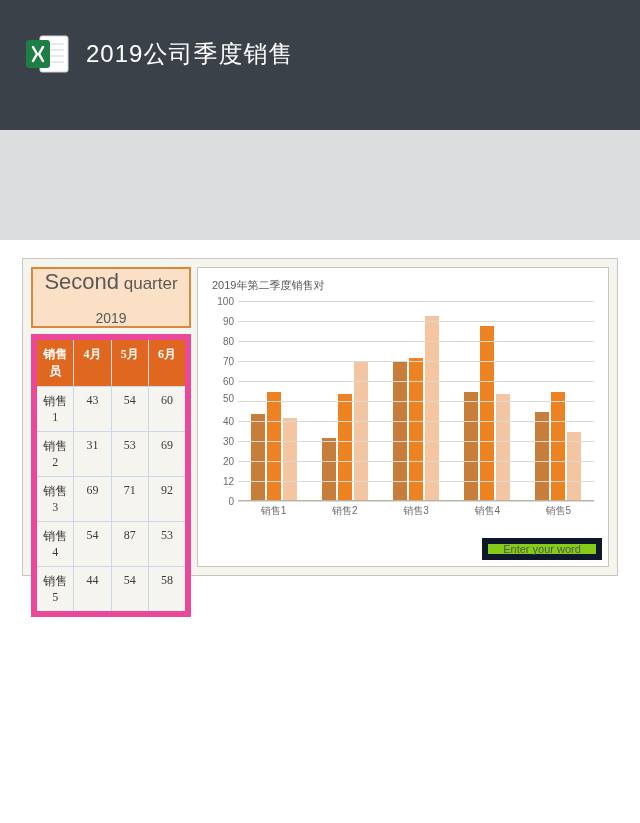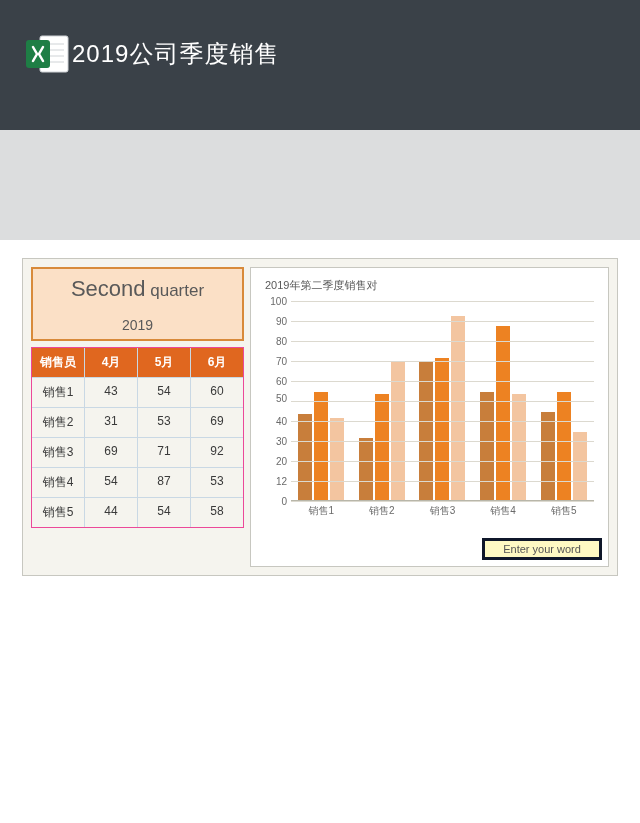"2019公司季度销售" .header { gap: none -> 14px }
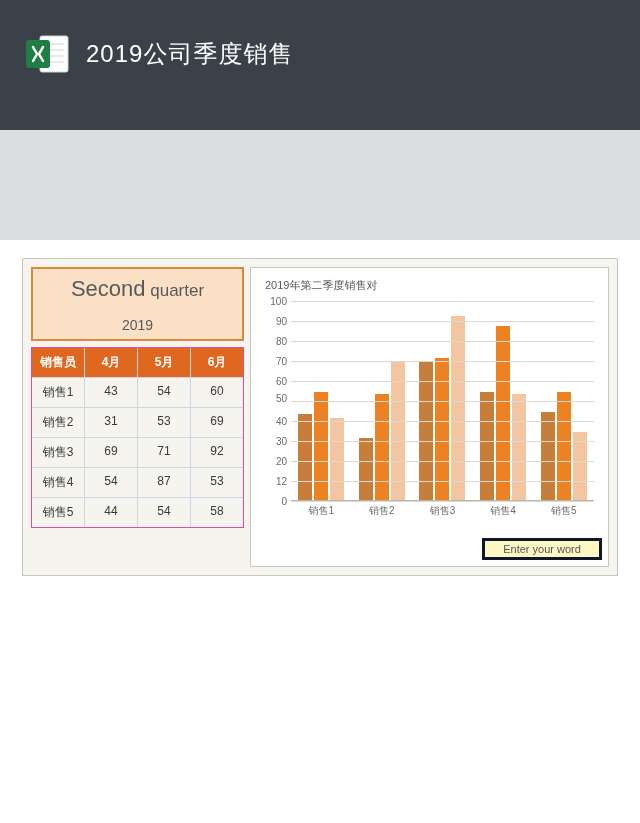"Second quarter" .left-col { width: 213px -> 160px }
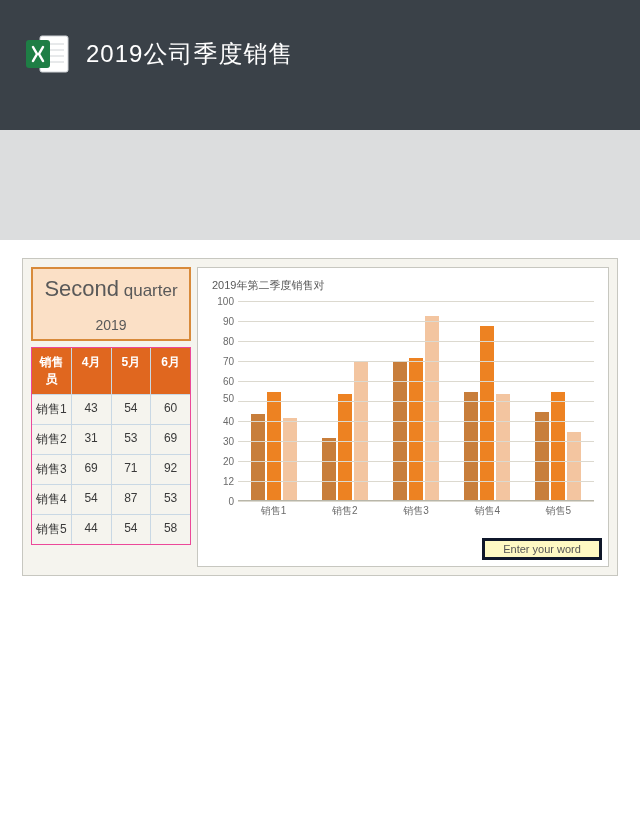"销售员" .tbl { border: 1px solid #ec4899 -> 6px solid #ec4899; font-family: none -> Liberation Serif, serif }
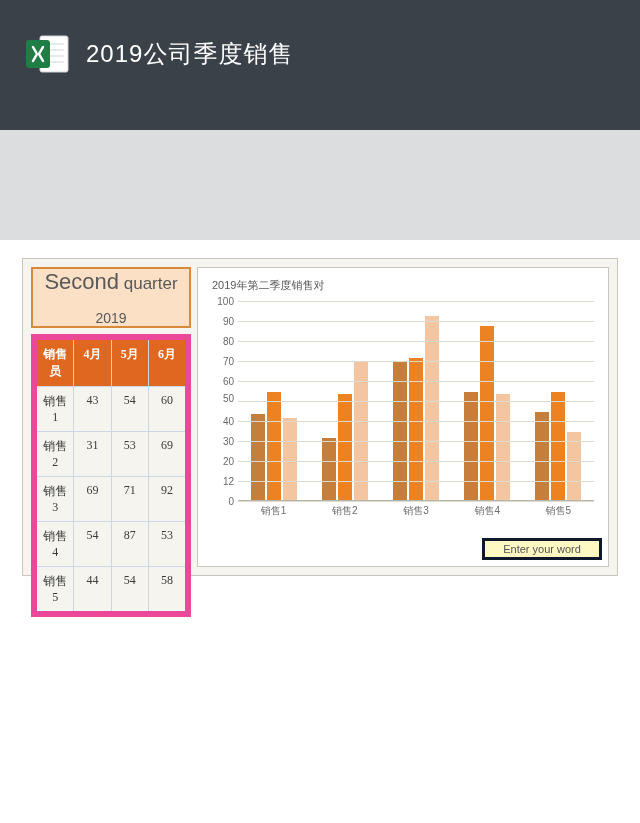"Enter your word" .entry-box { background: #fef9c3 -> #84cc16; border: 3px solid #0f172a -> 6px solid #0f172a }
